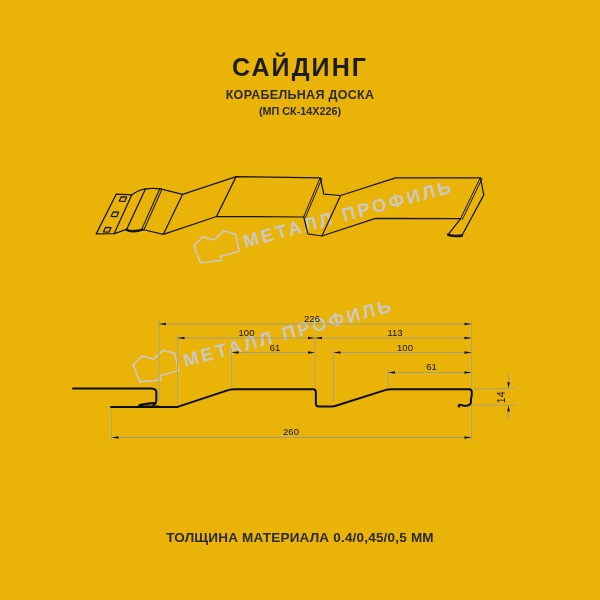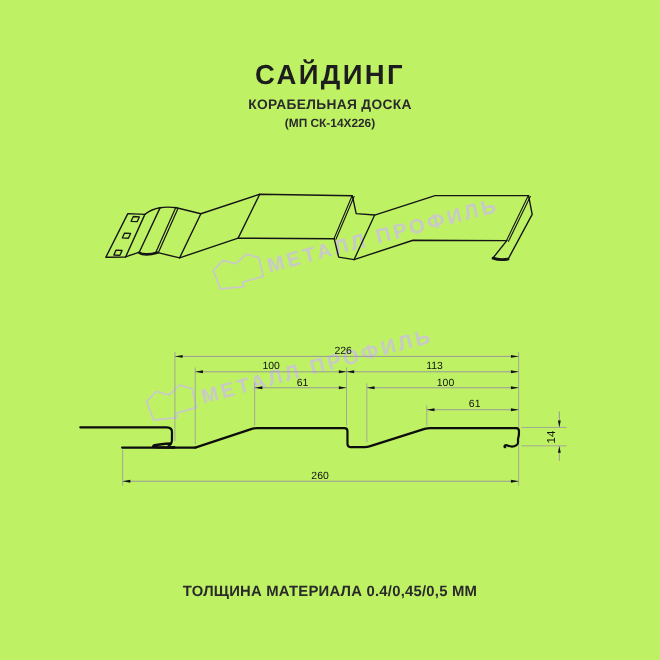"САЙДИНГ" .page { background: #bef264 -> #eab308 }
